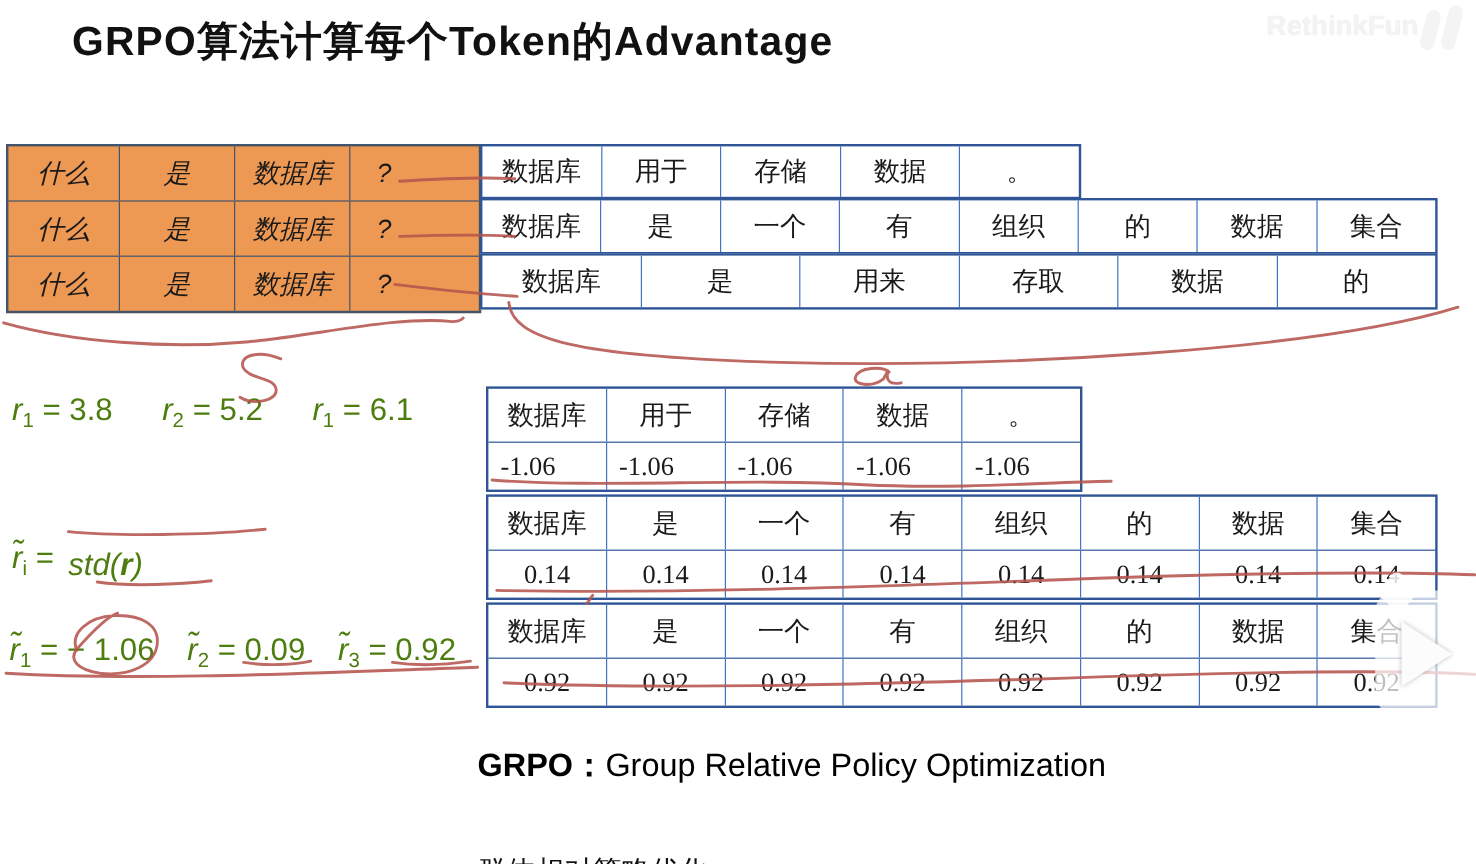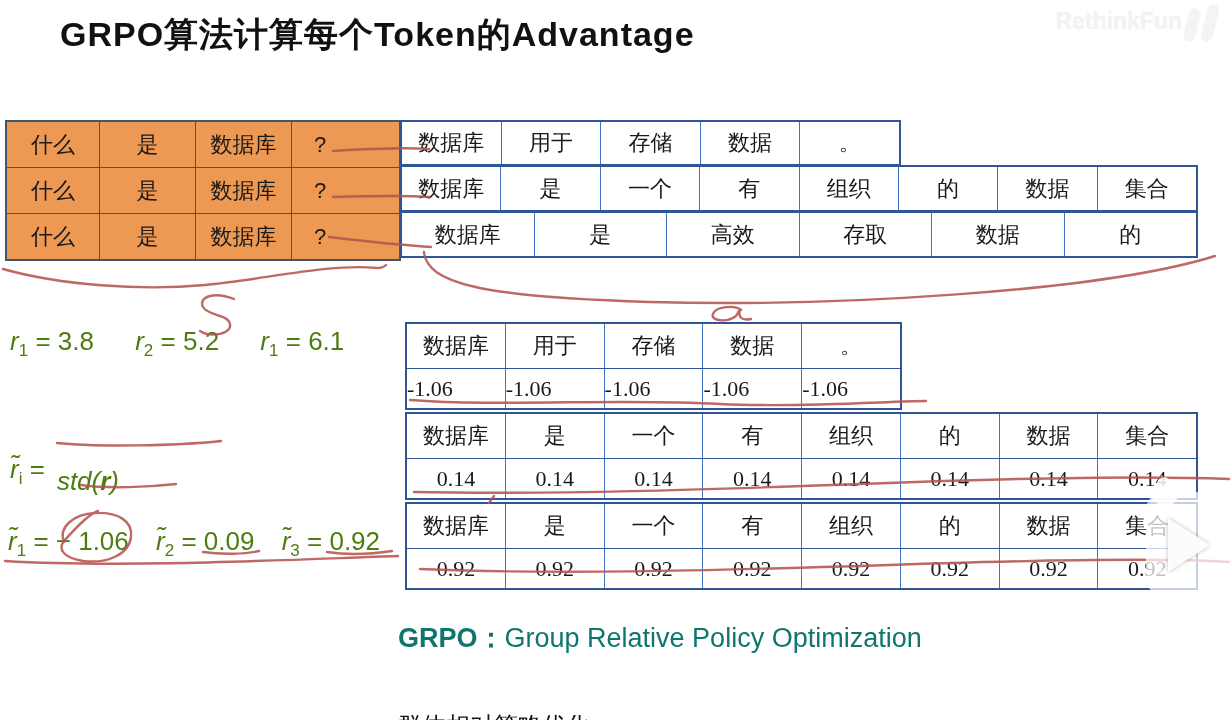"什么" .prompt-table .prow { font-style: none -> italic }
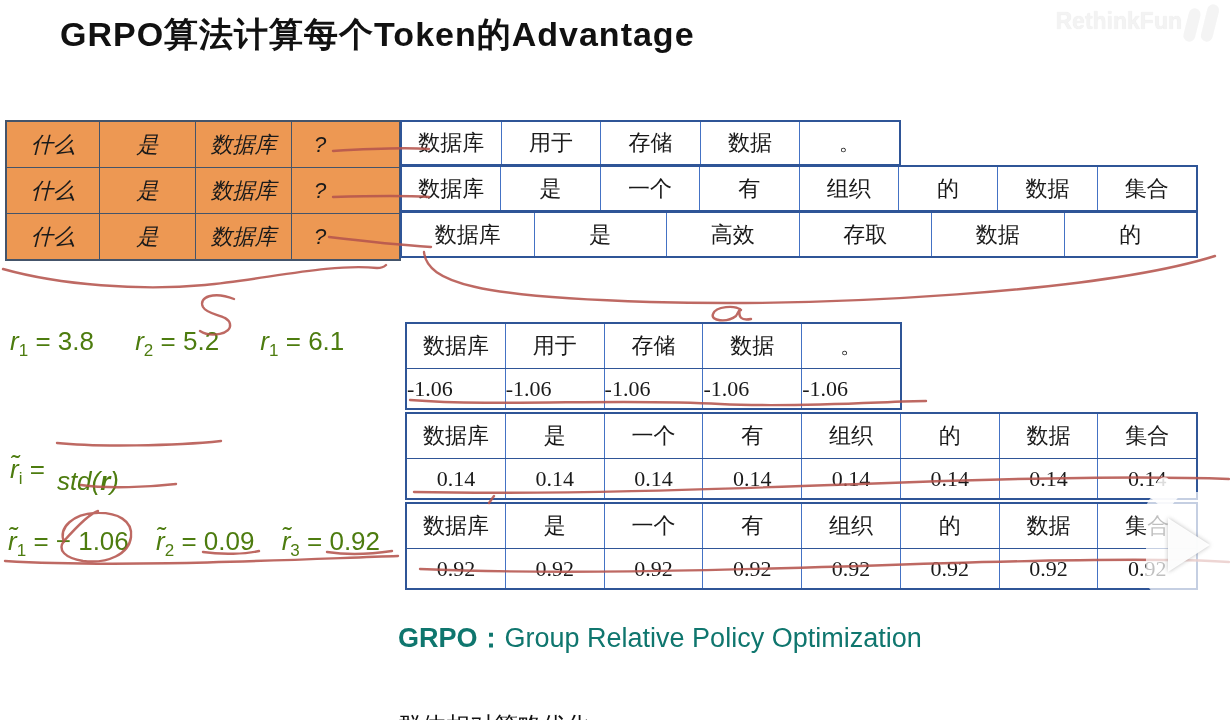"用来" span.cell { html: none -> <span>用来</span> }
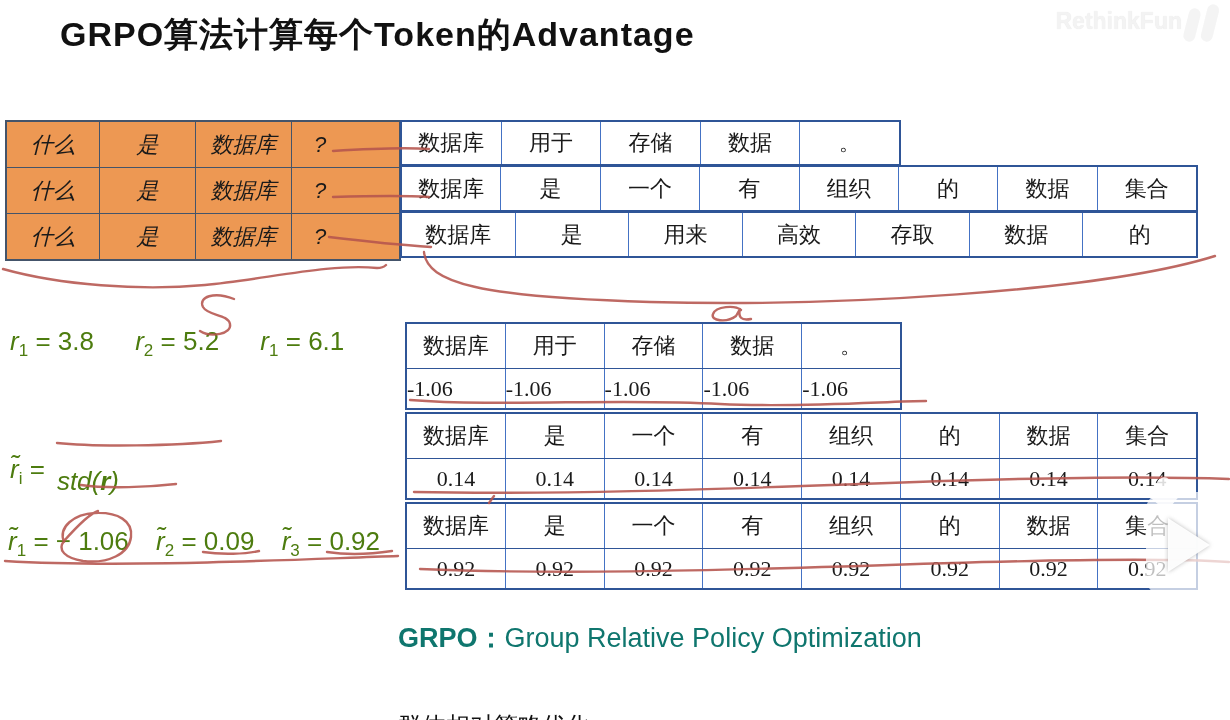"高效" span.cell { html: <span>高效</span> -> none }
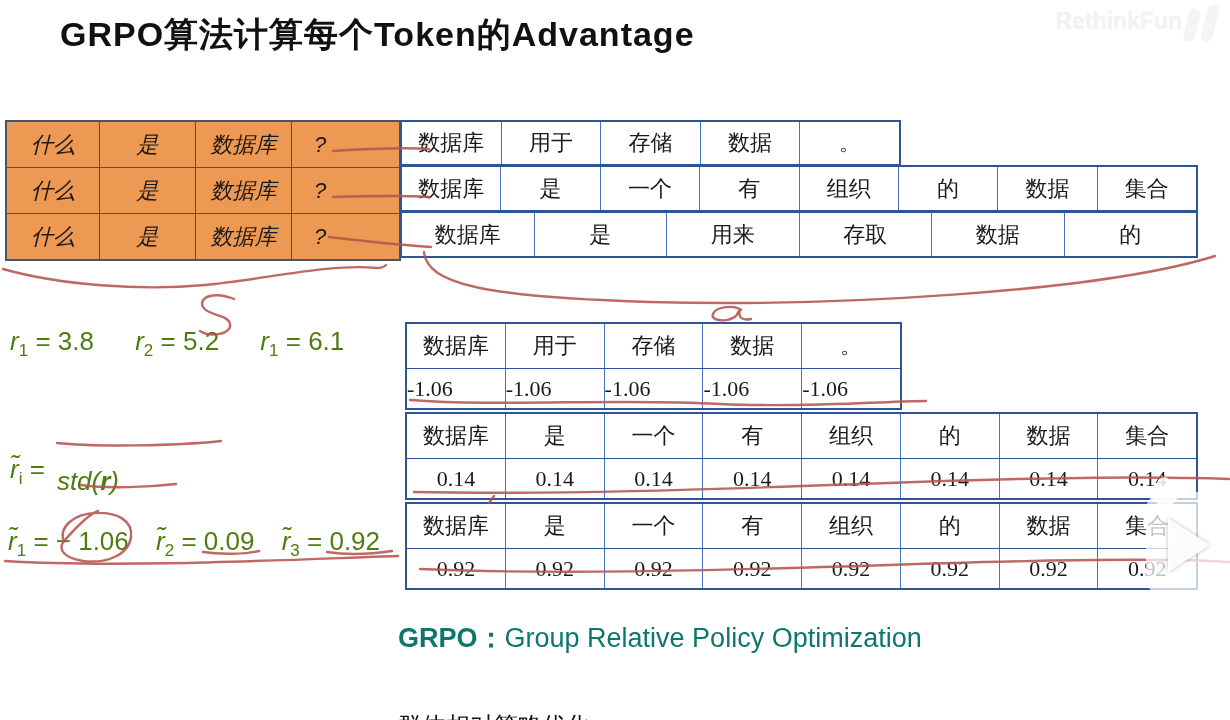"-1.06" .adv1 .vrow .cell { padding-left: none -> 10px }
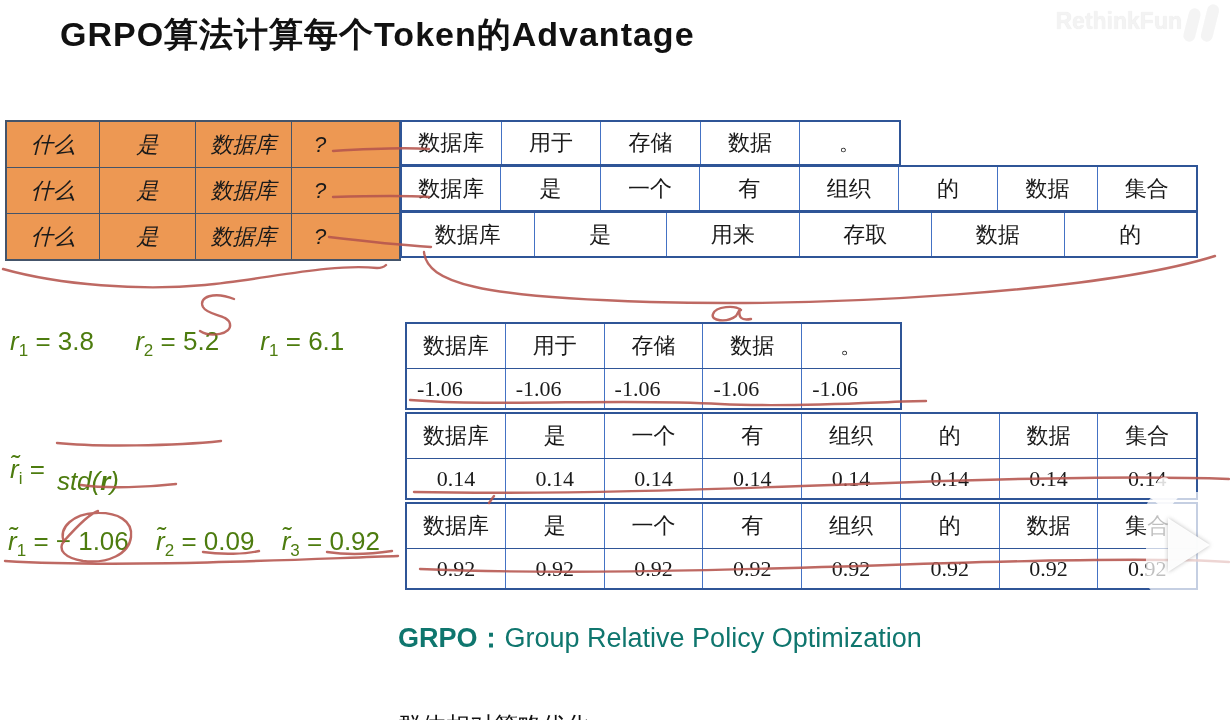"std(r)" .frac .den { padding-top: 19px -> 8px }
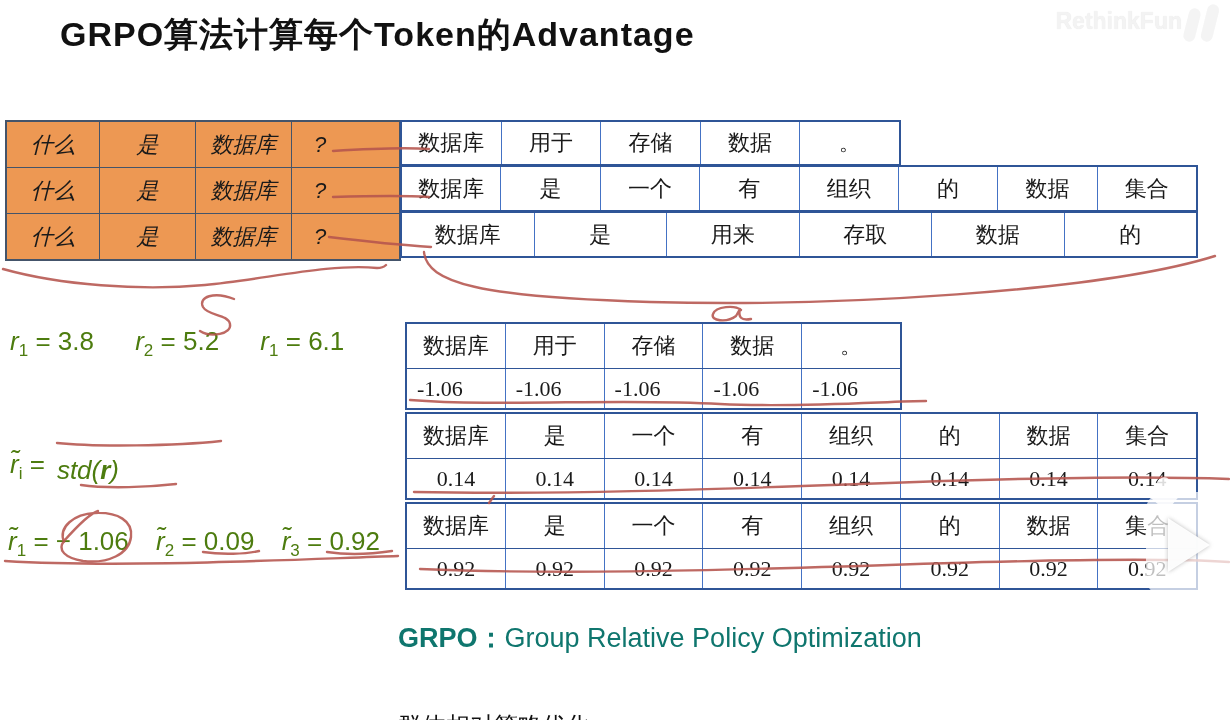"GRPO：Group Relative Policy Optimization" .footer1 { color: #0f766e -> #000000 }
